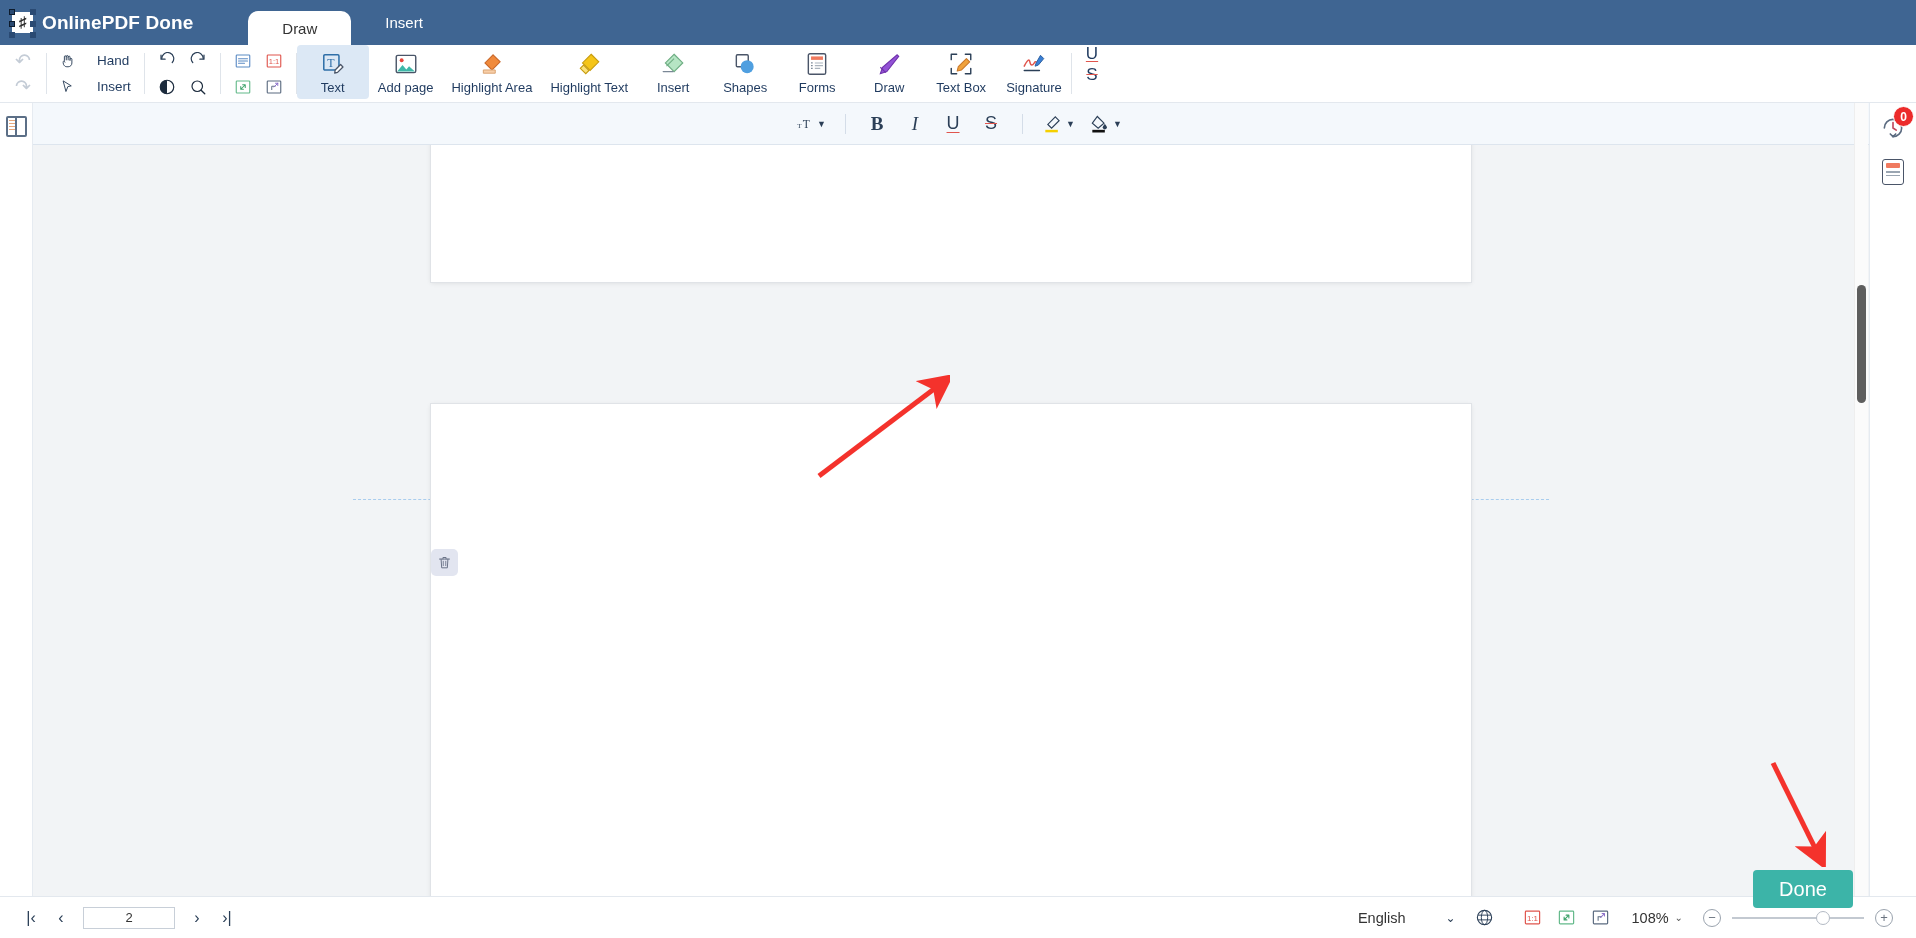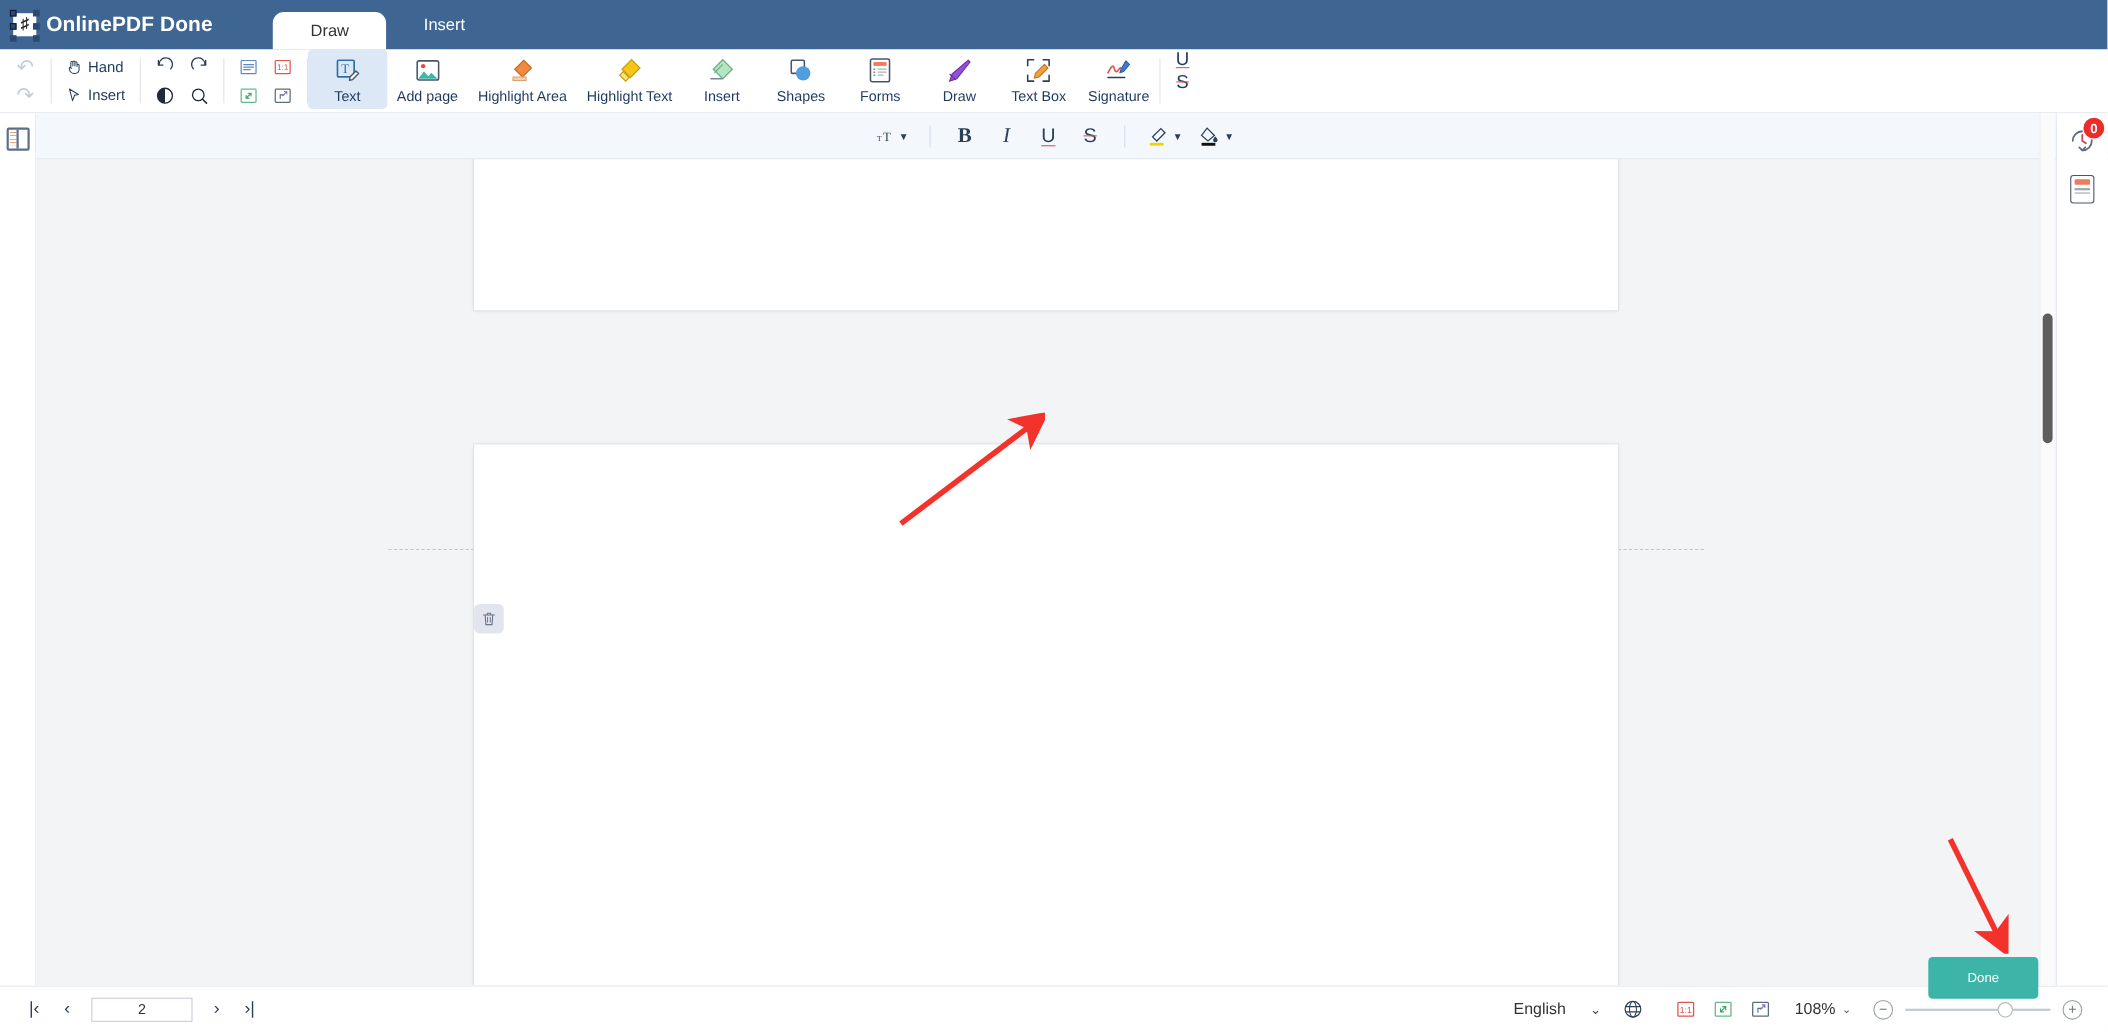"Hand" .mini-btn { gap: 5px -> 22px }
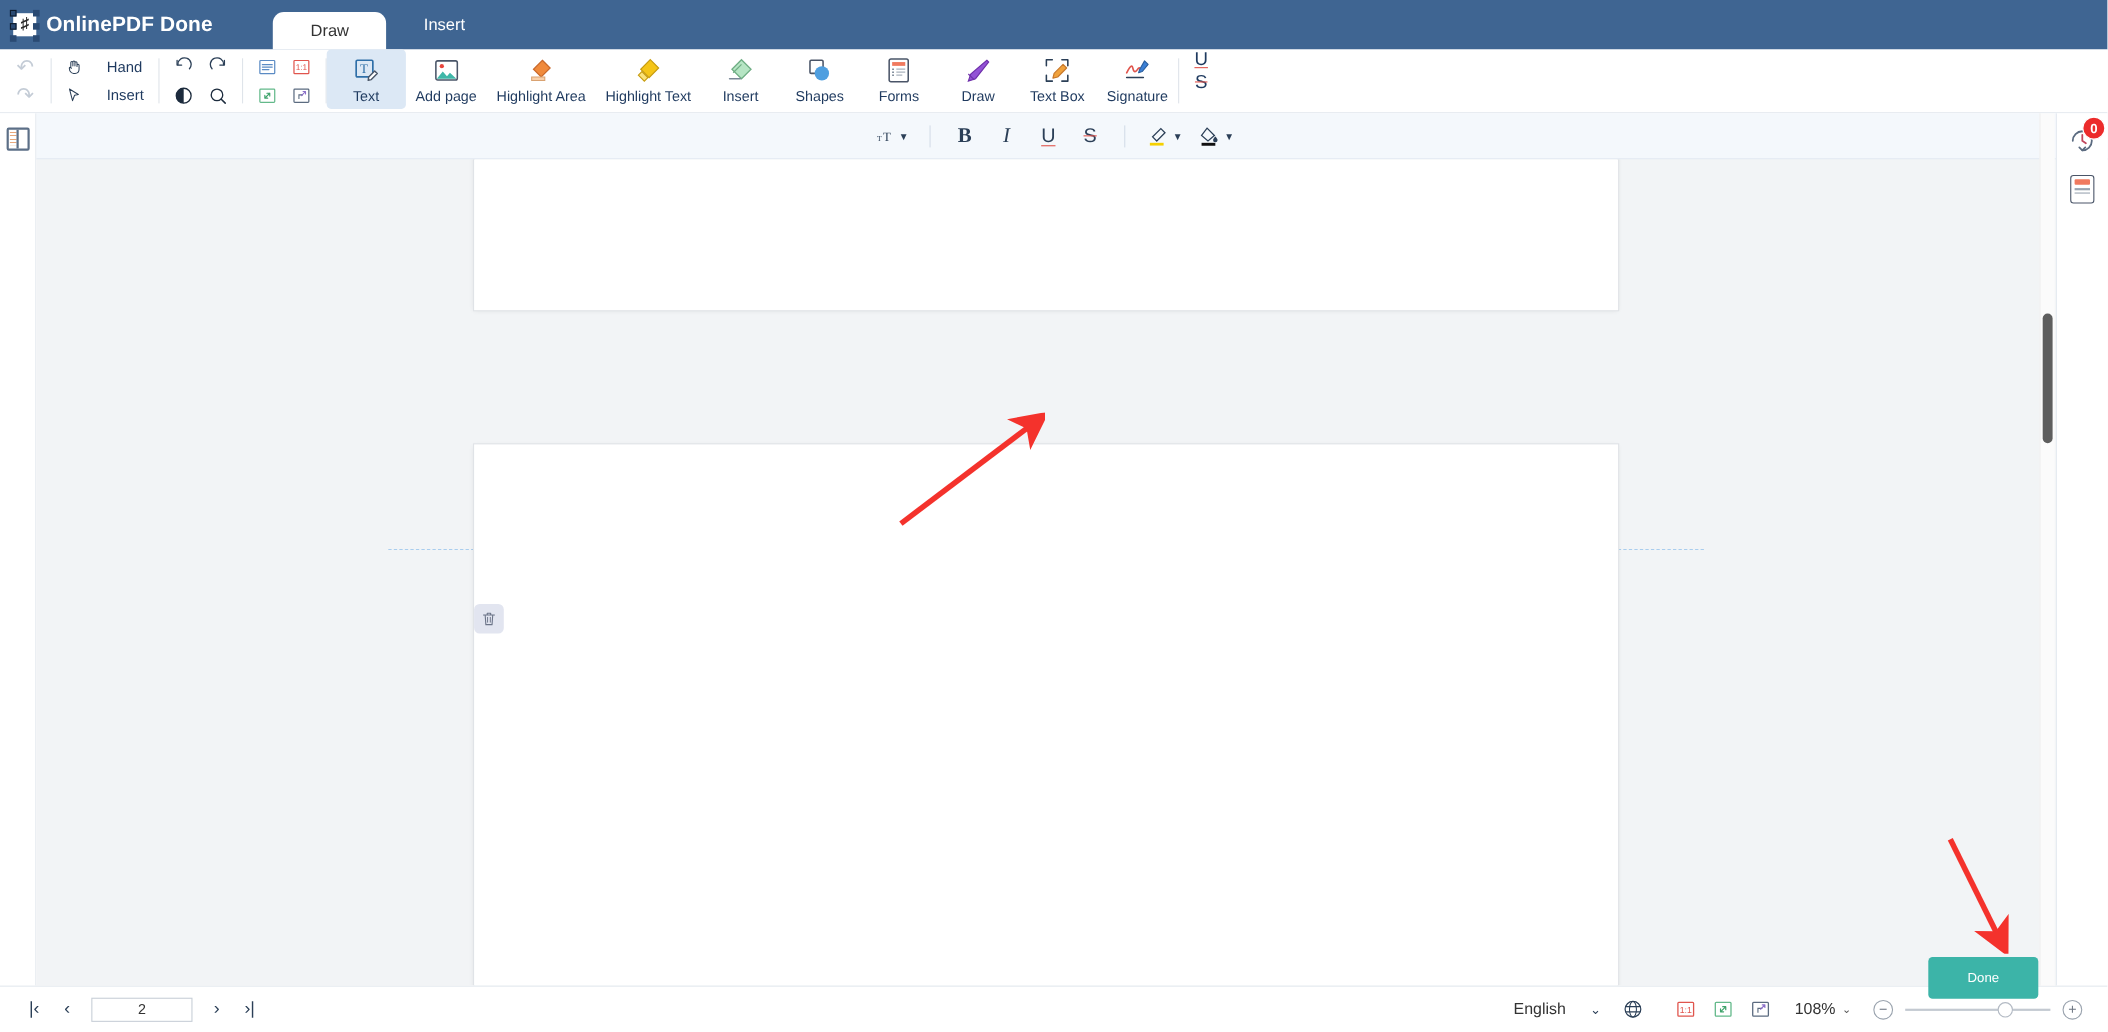"Done" .done-btn { font-size: 12px -> 20px }
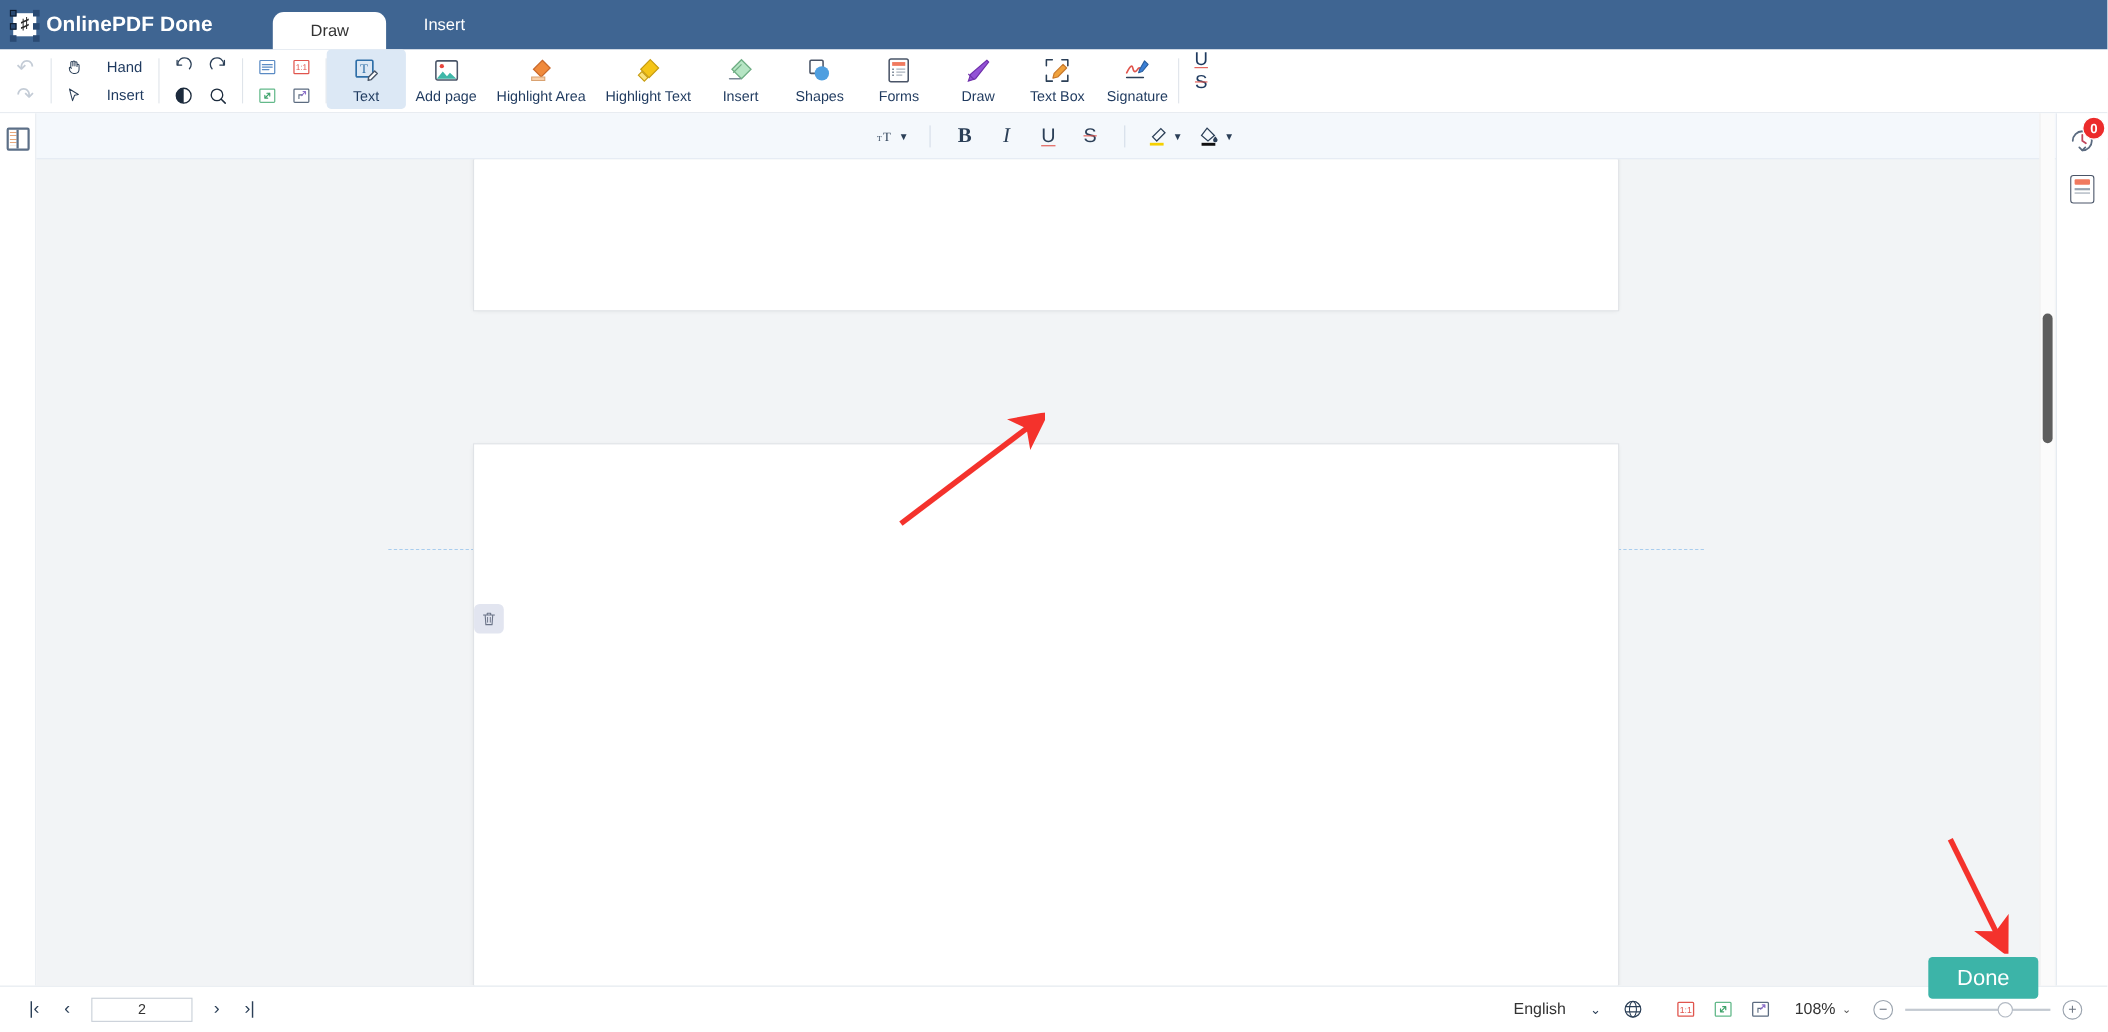"English" .lang-label { margin-right: 10px -> 28px }
